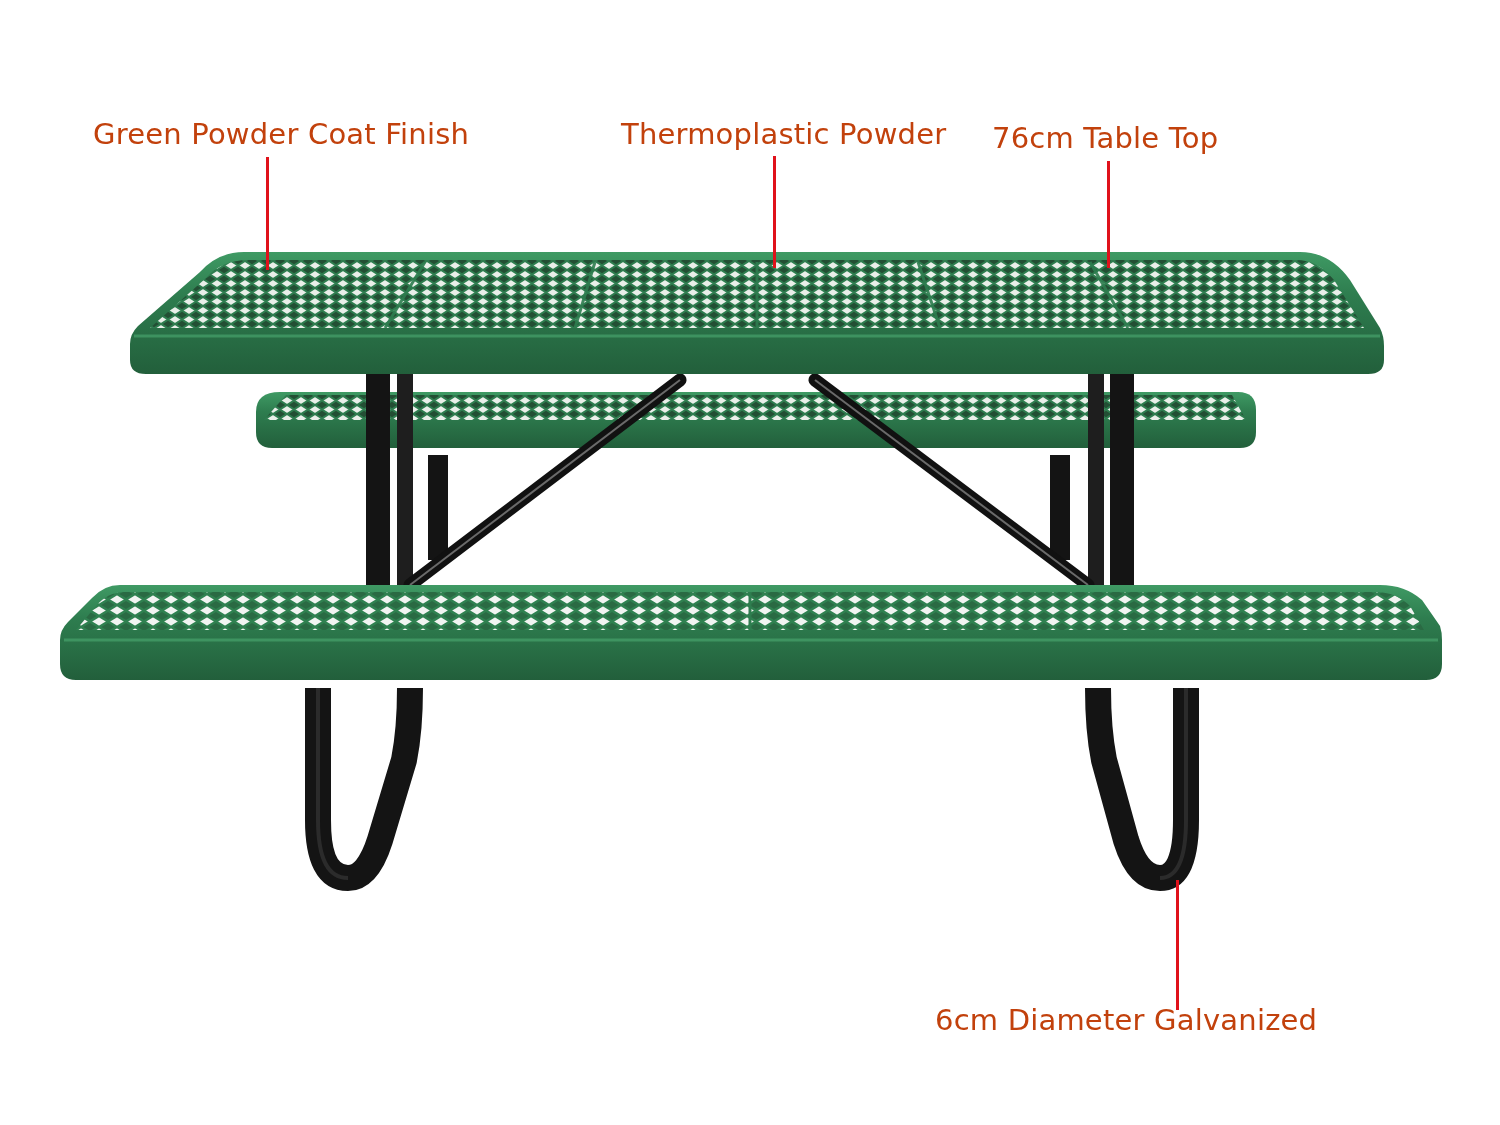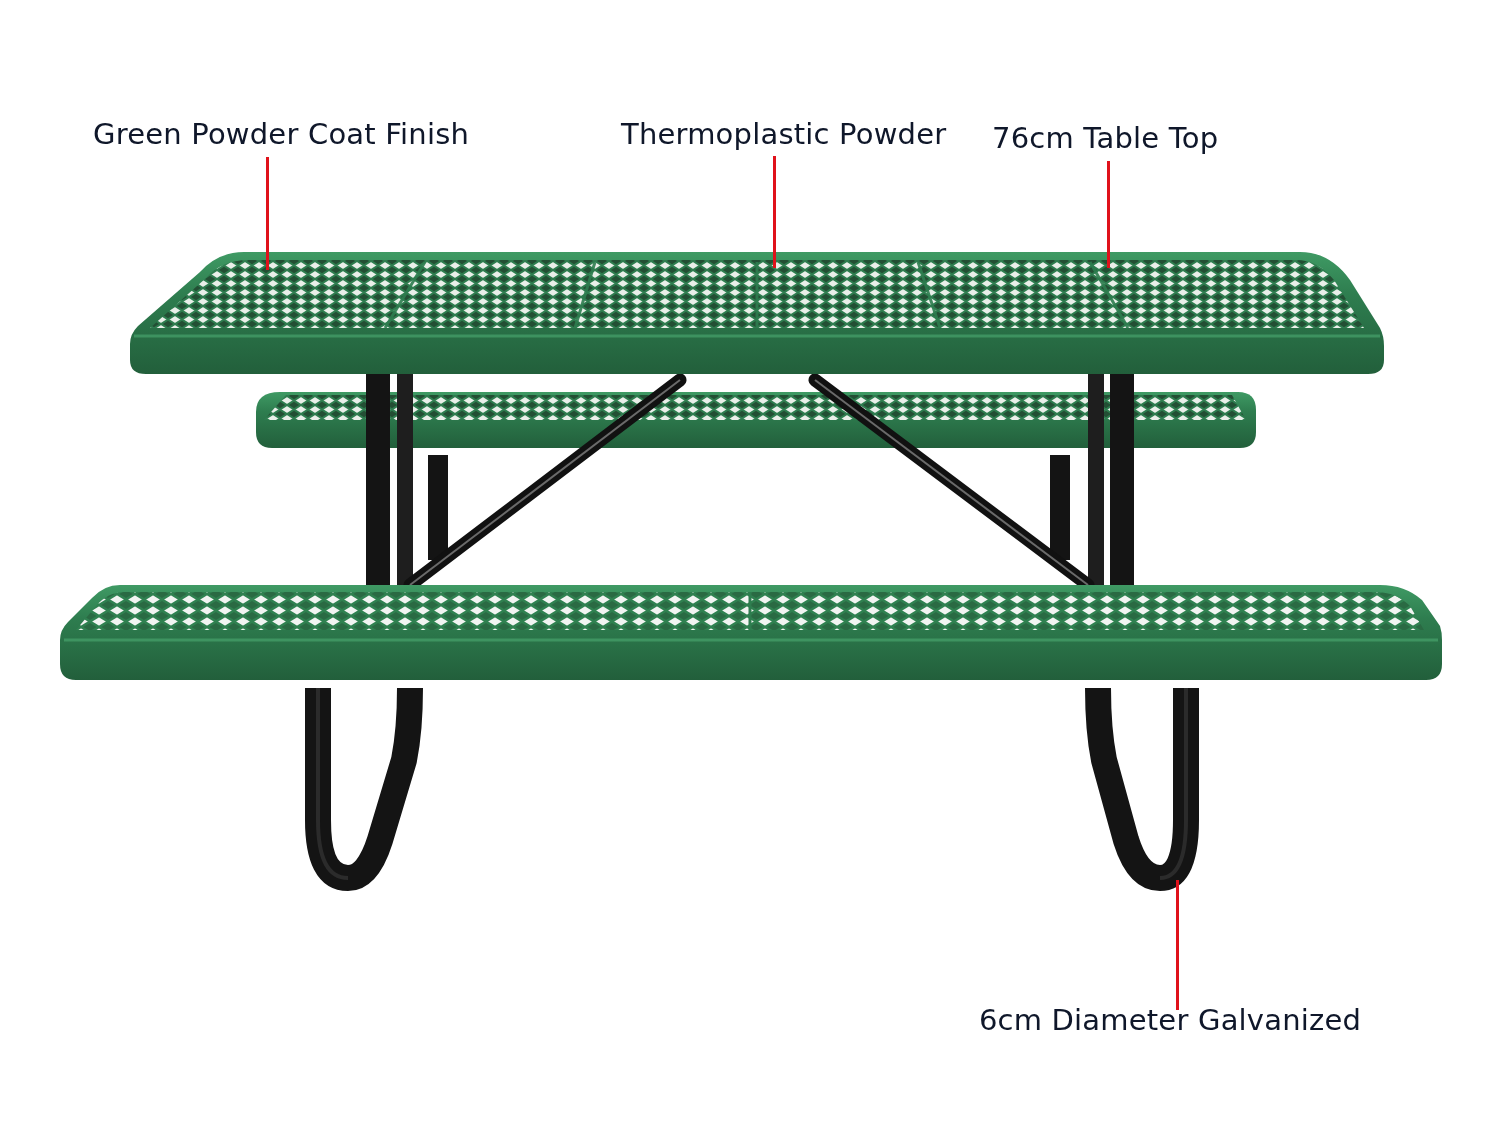"Green Powder Coat Finish" .label { color: #0f172a -> #c2410c }
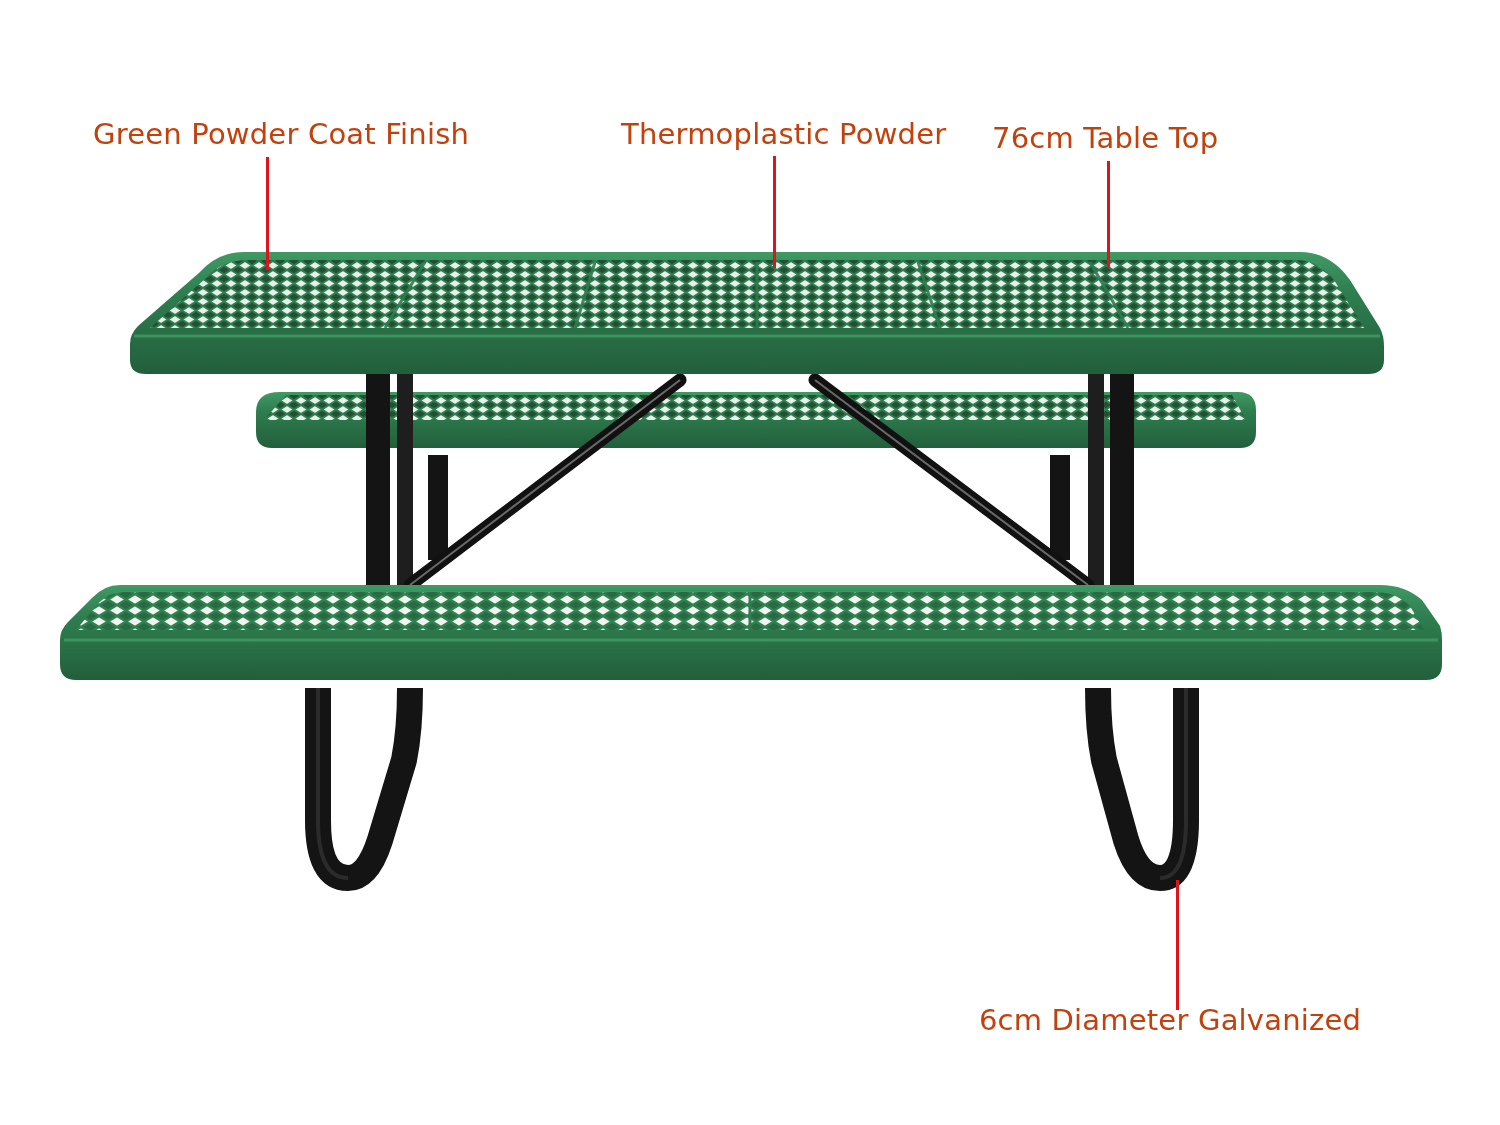"6cm Diameter Galvanized" .label.center { text-align: center -> none }
